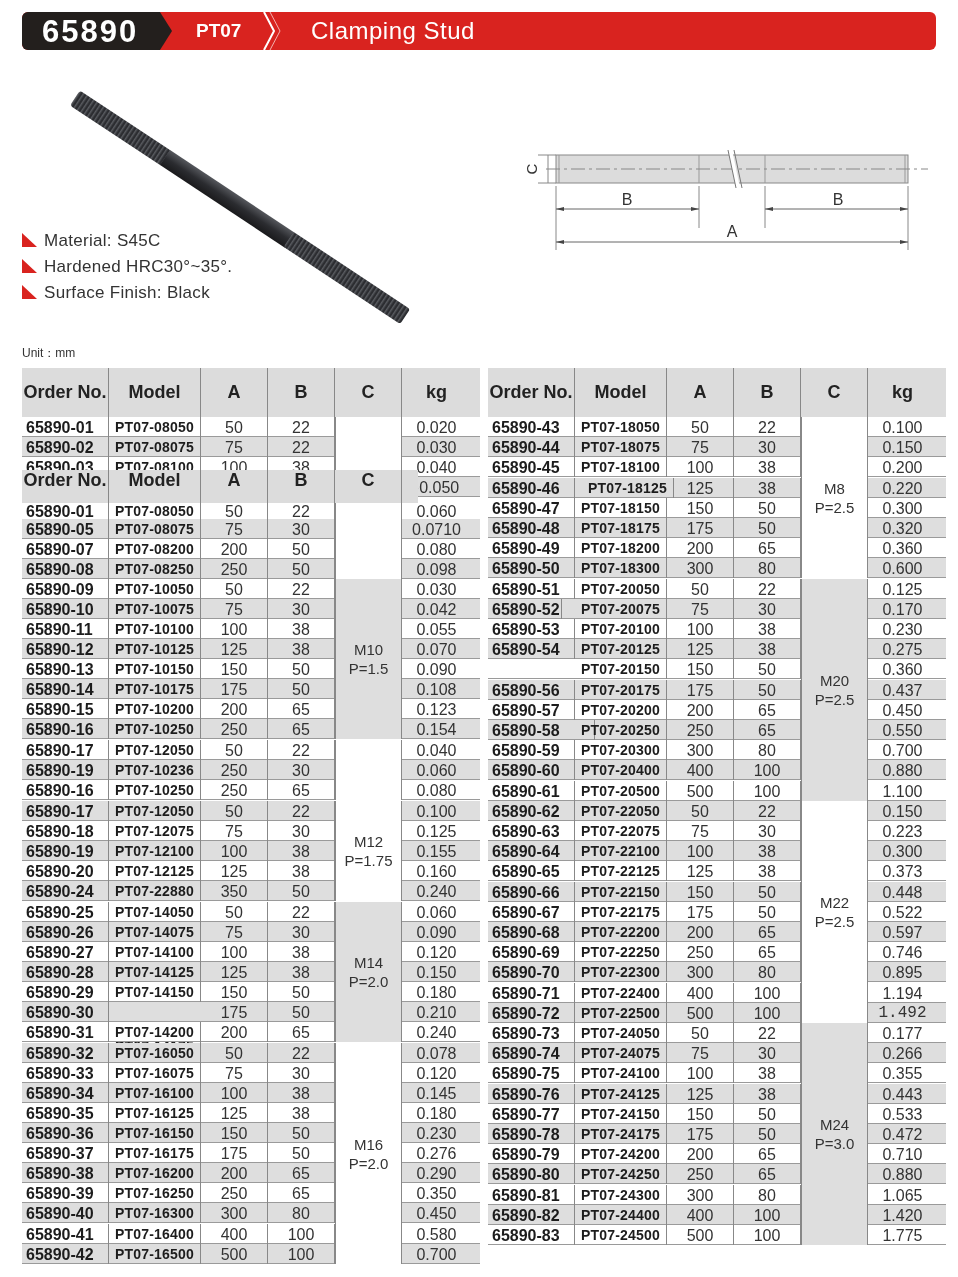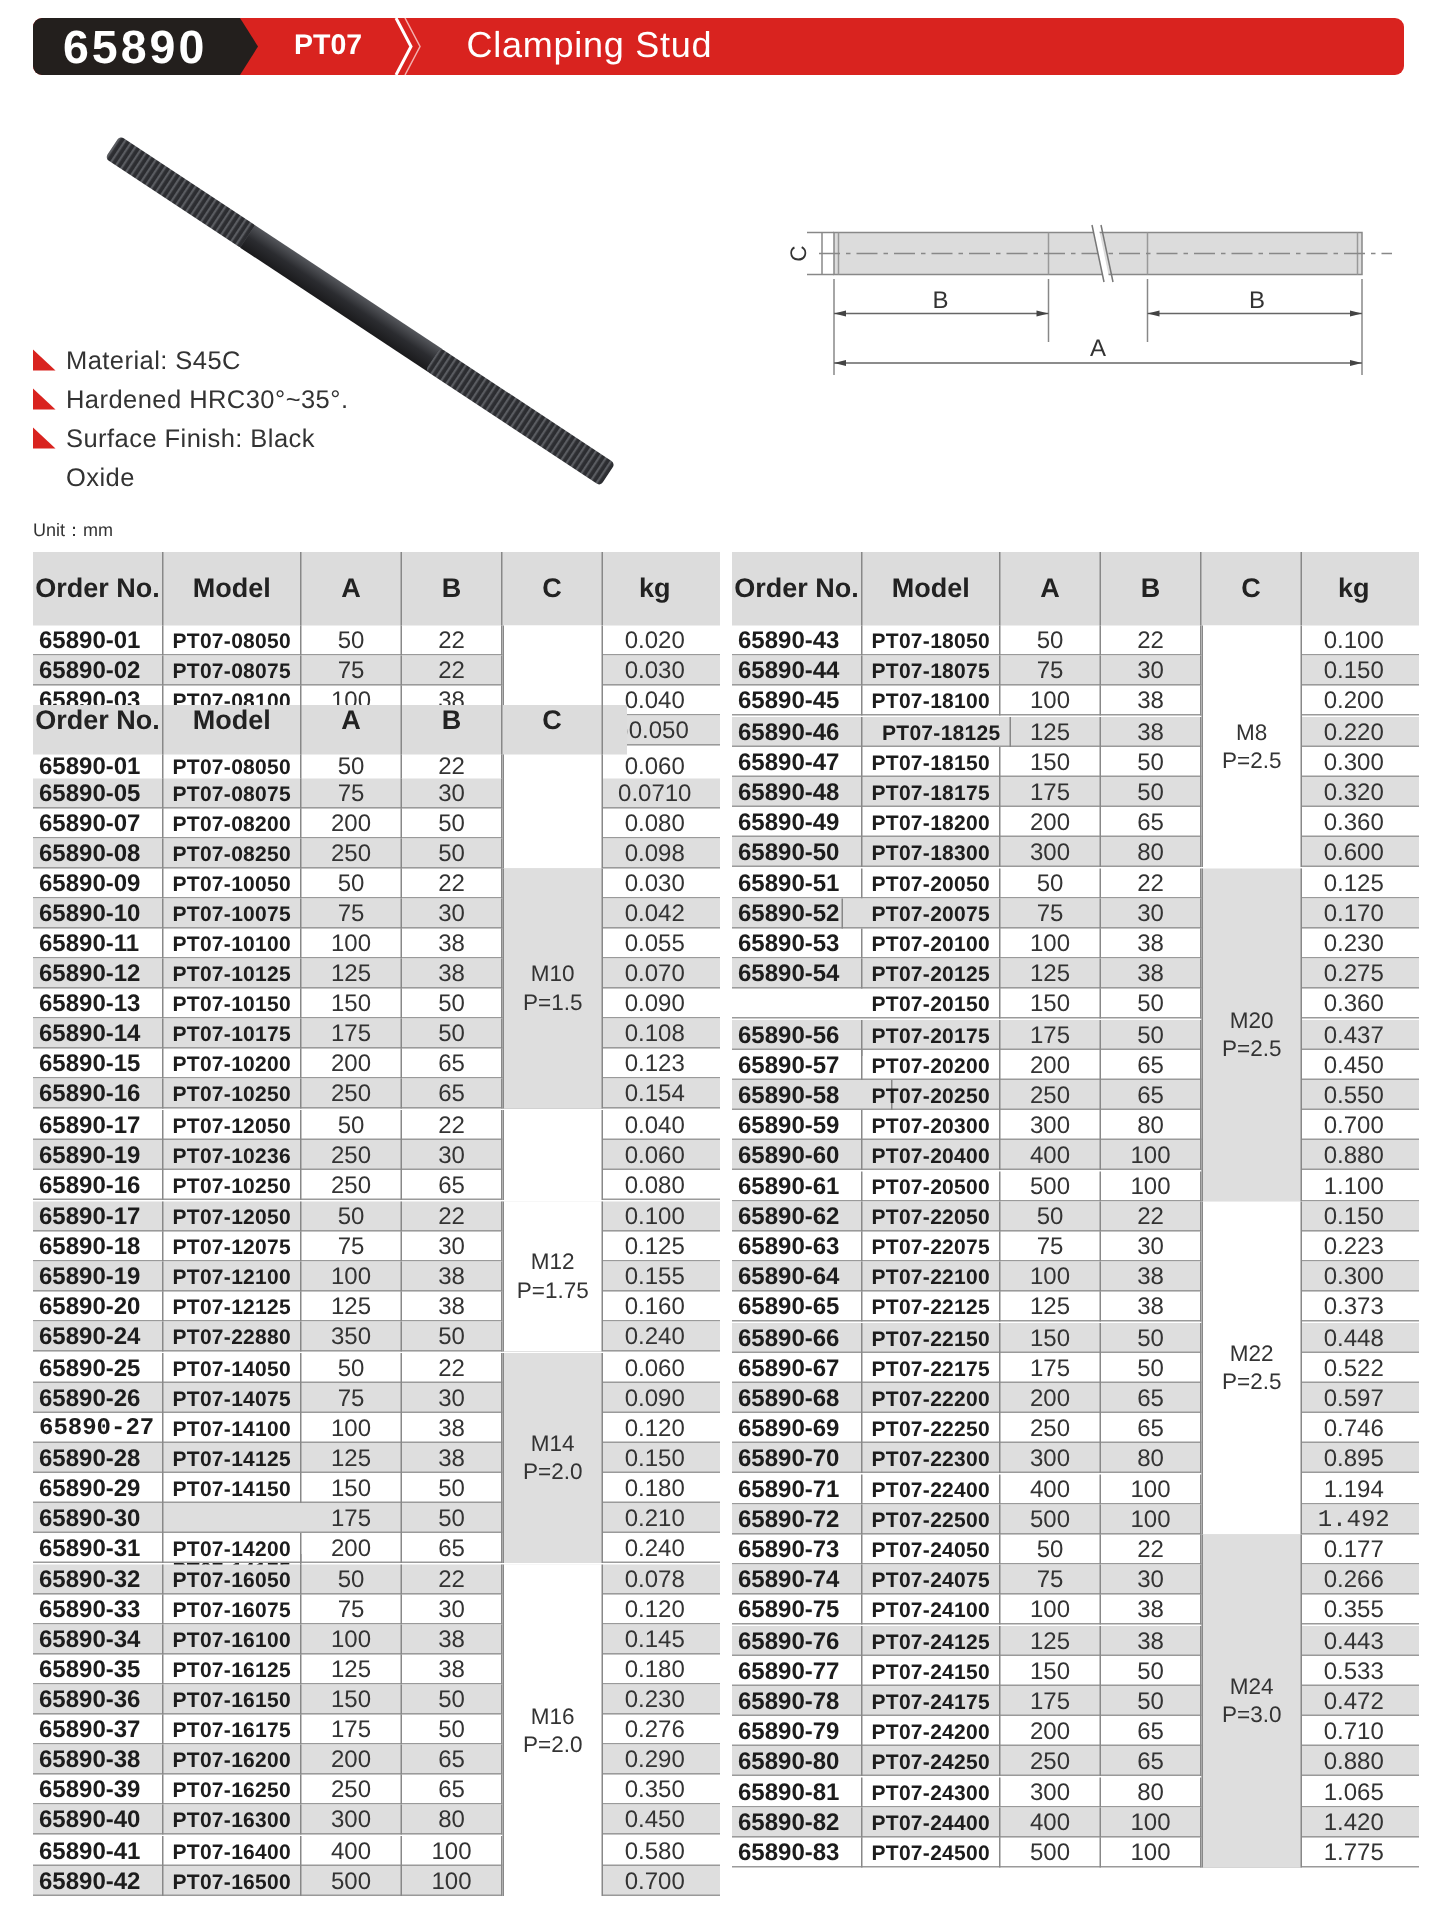"Oxide" div.spec { html: <div><span>Oxide</span></div> -> none }
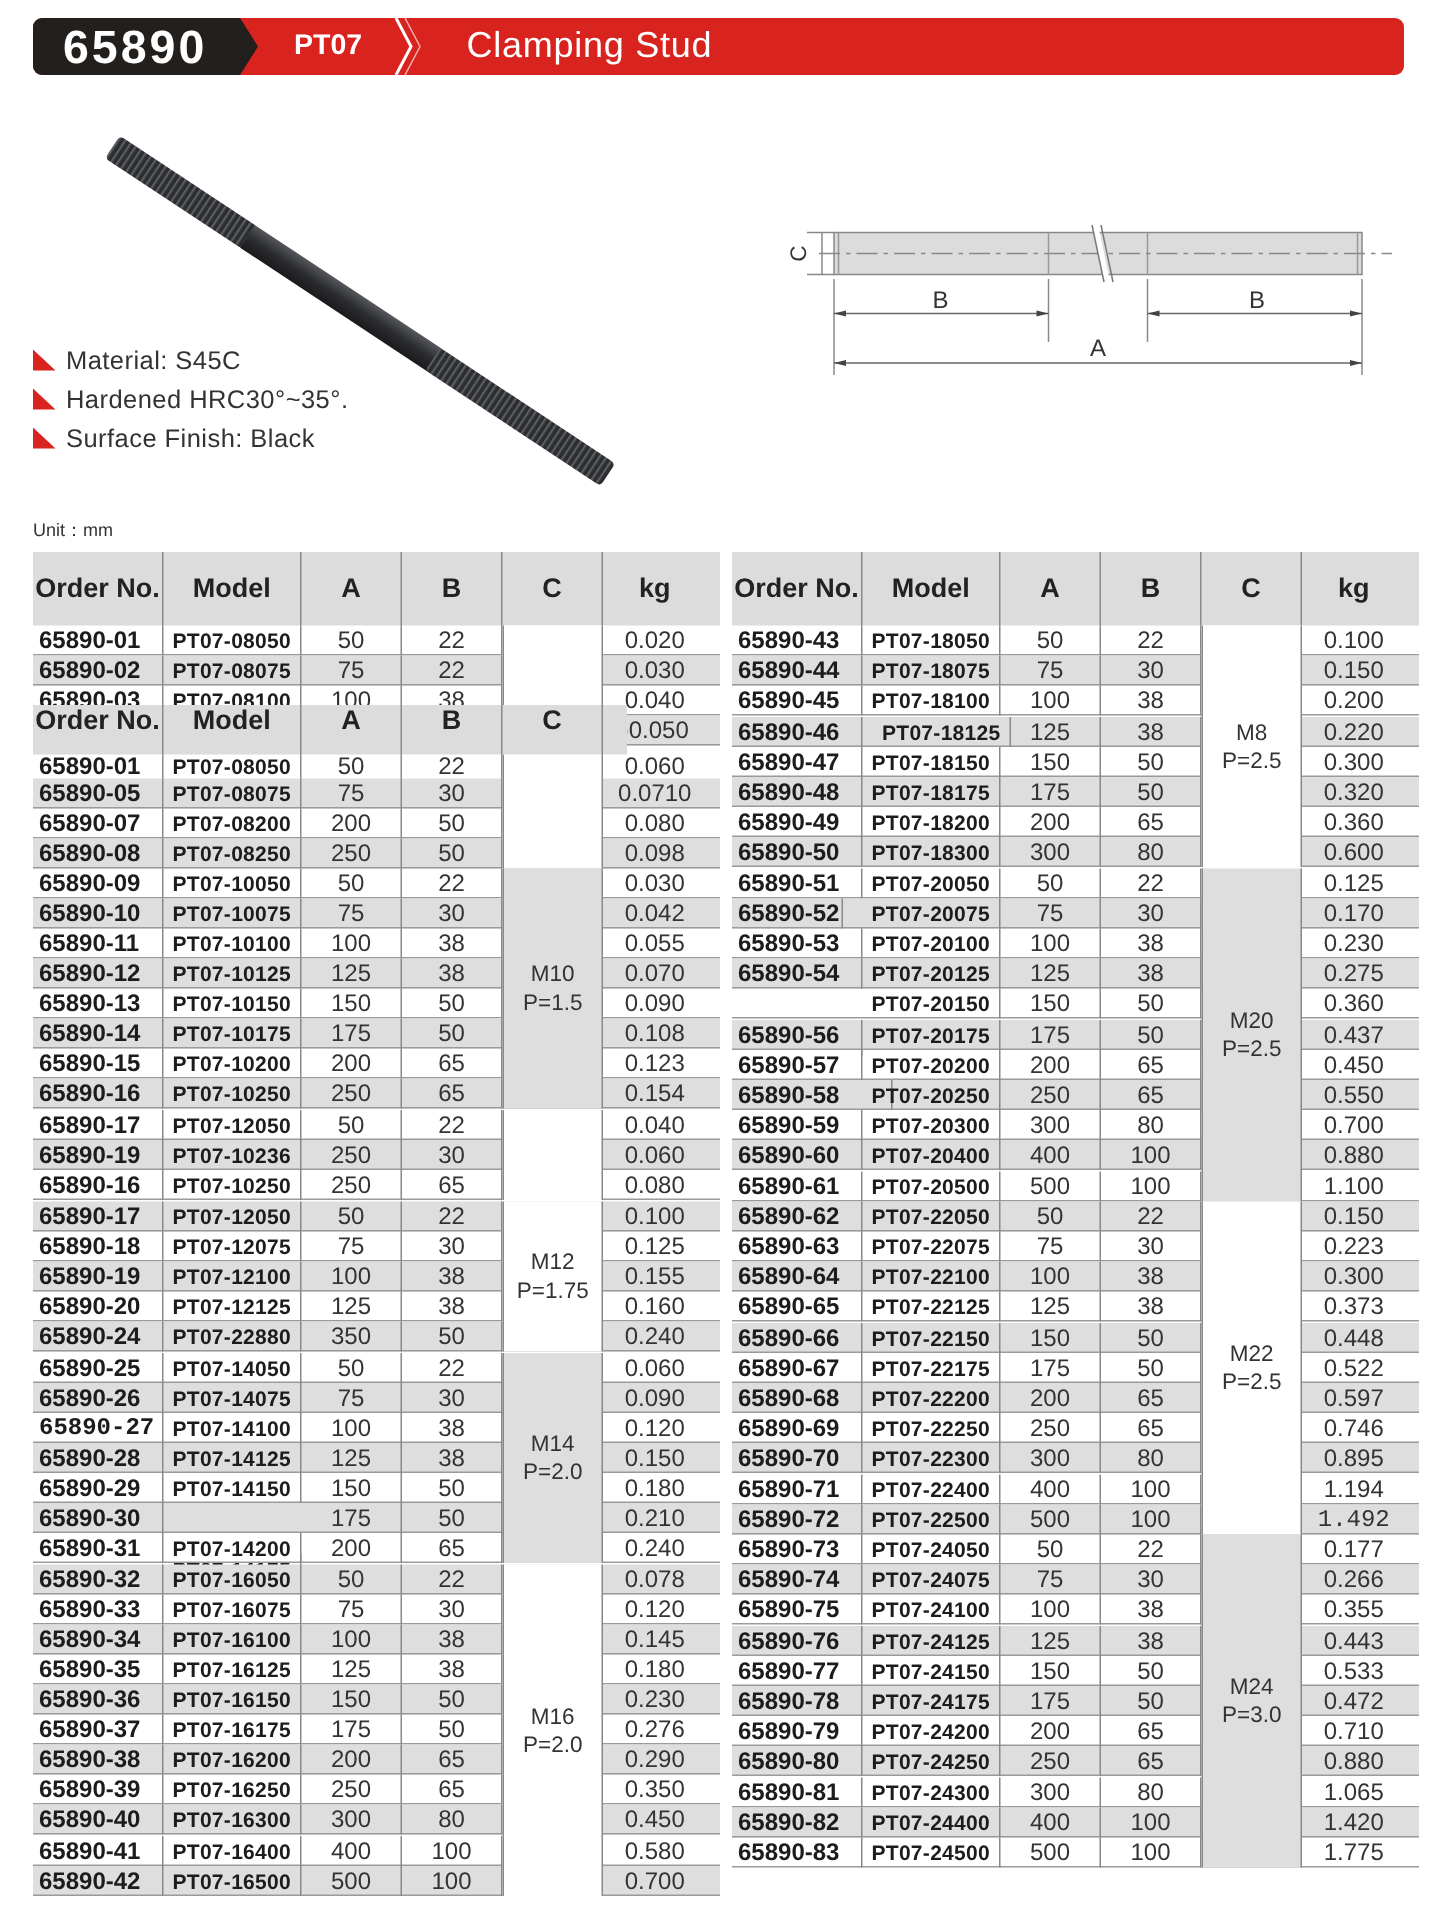"65890-27" div.cell { font-family: Liberation Mono, monospace -> none }
